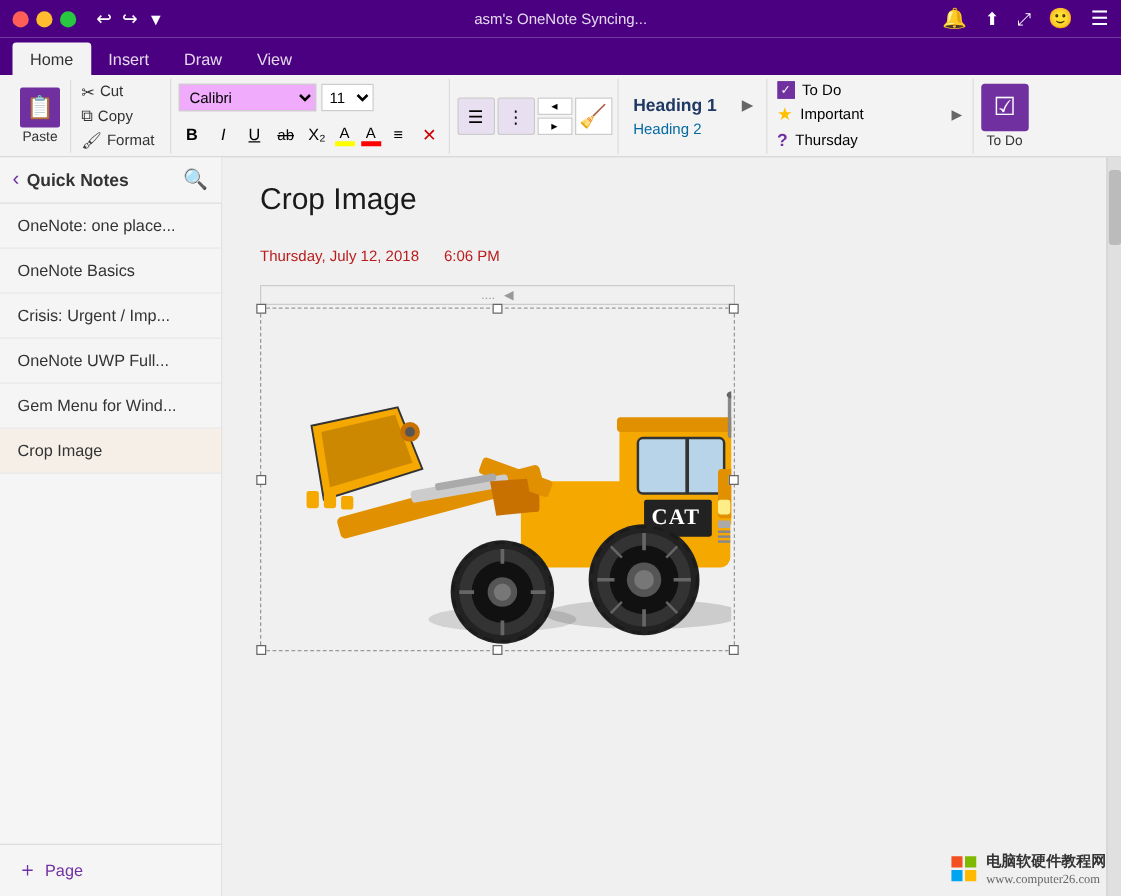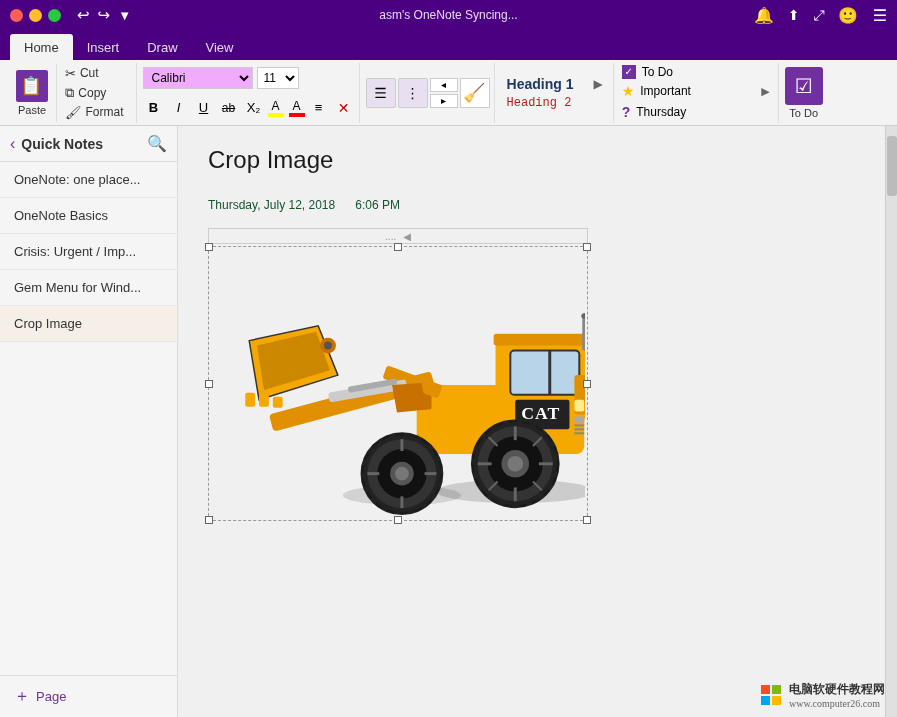"Heading 2" .heading2 { color: #b91c1c -> #0369a1; font-family: Liberation Mono, monospace -> none }
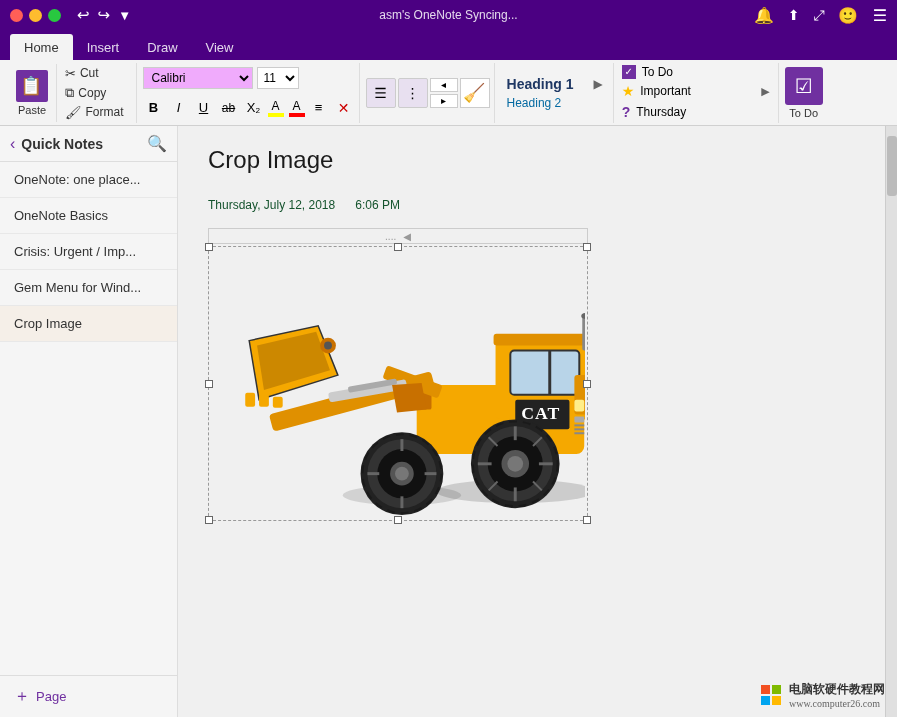"Thursday, July 12, 2018 6:06" .page-date { color: #14532d -> #b91c1c }
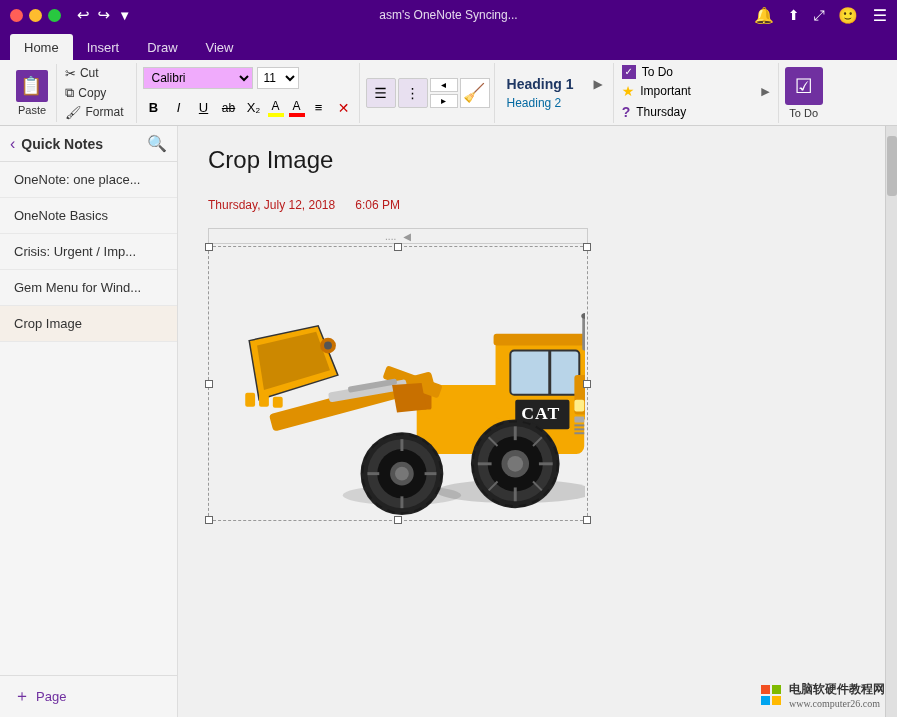"OneNote UWP Full..." div.sidebar-item { html: none -> <div>OneNote UWP Full...</div> }
